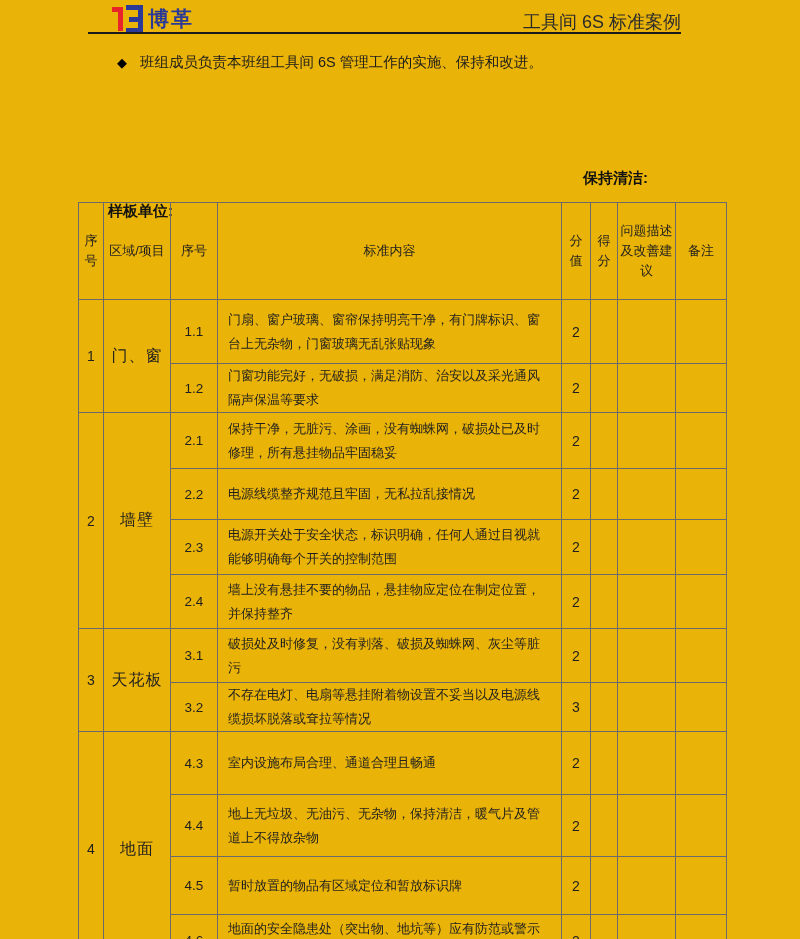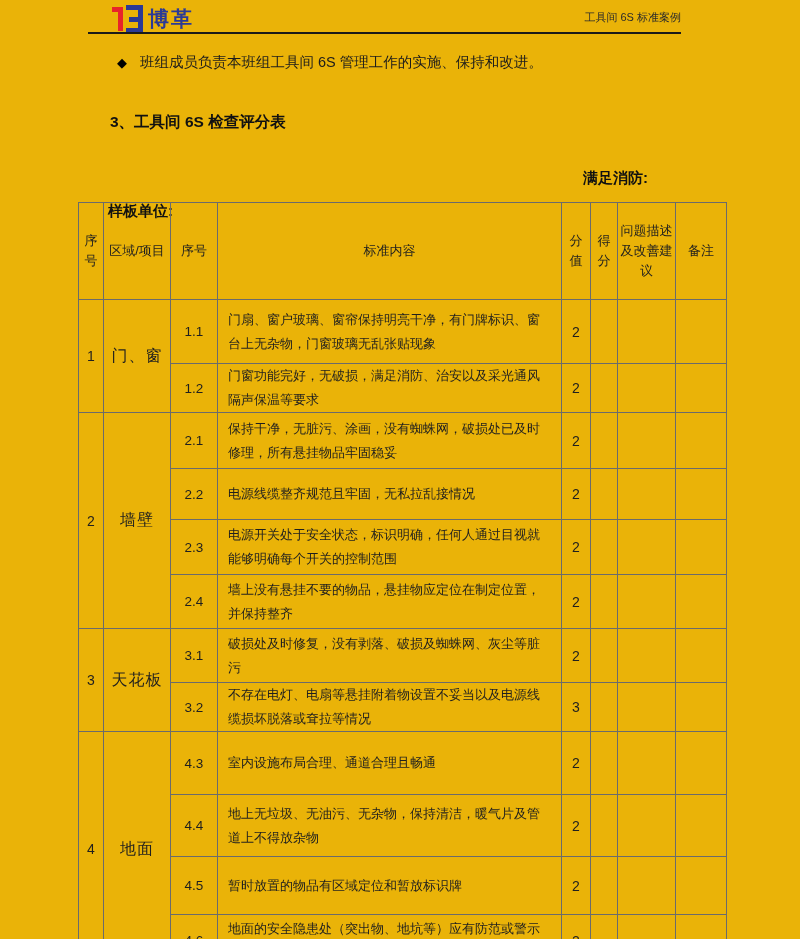"工具间 6S 标准案例" .doc-title { font-size: 11px -> 18px }
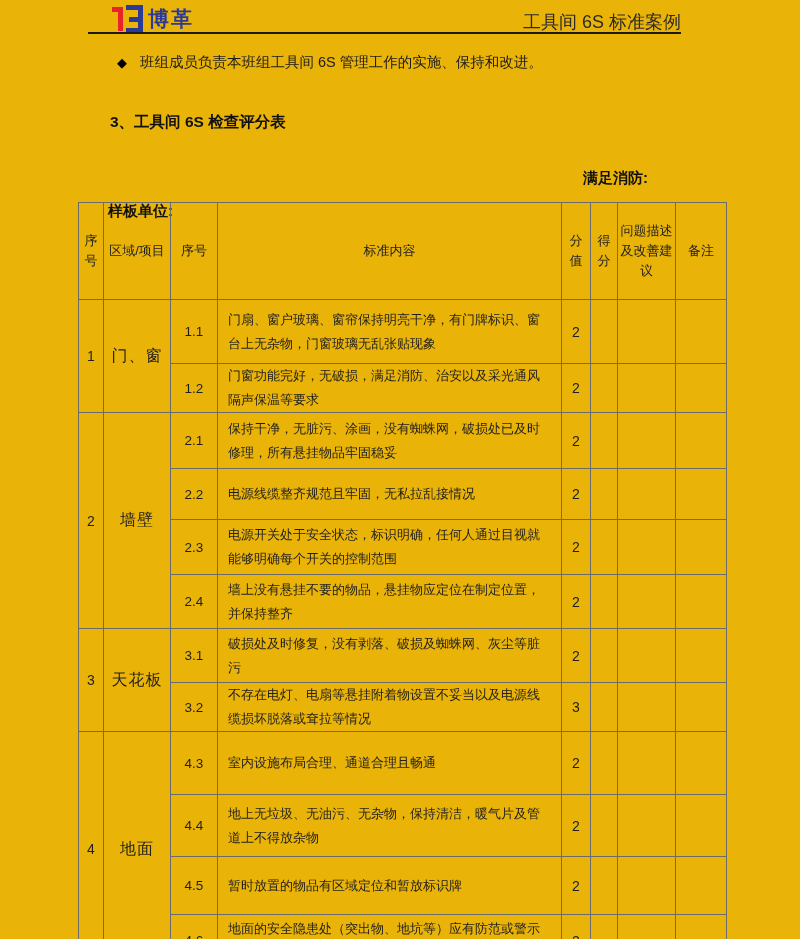"3、工具间 6S 检查评分表" div.section-heading { html: <div>3、工具间 6S 检查评分表</div> -> none }
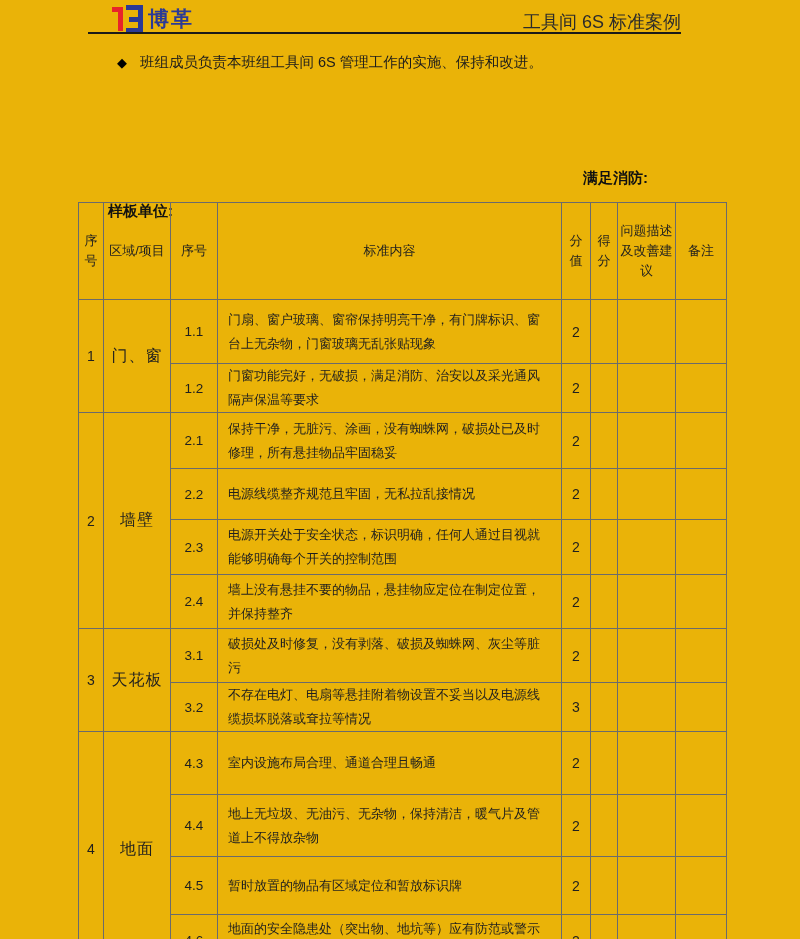"满足消防:" div.label-date { text: 满足消防 -> 保持清洁 }
